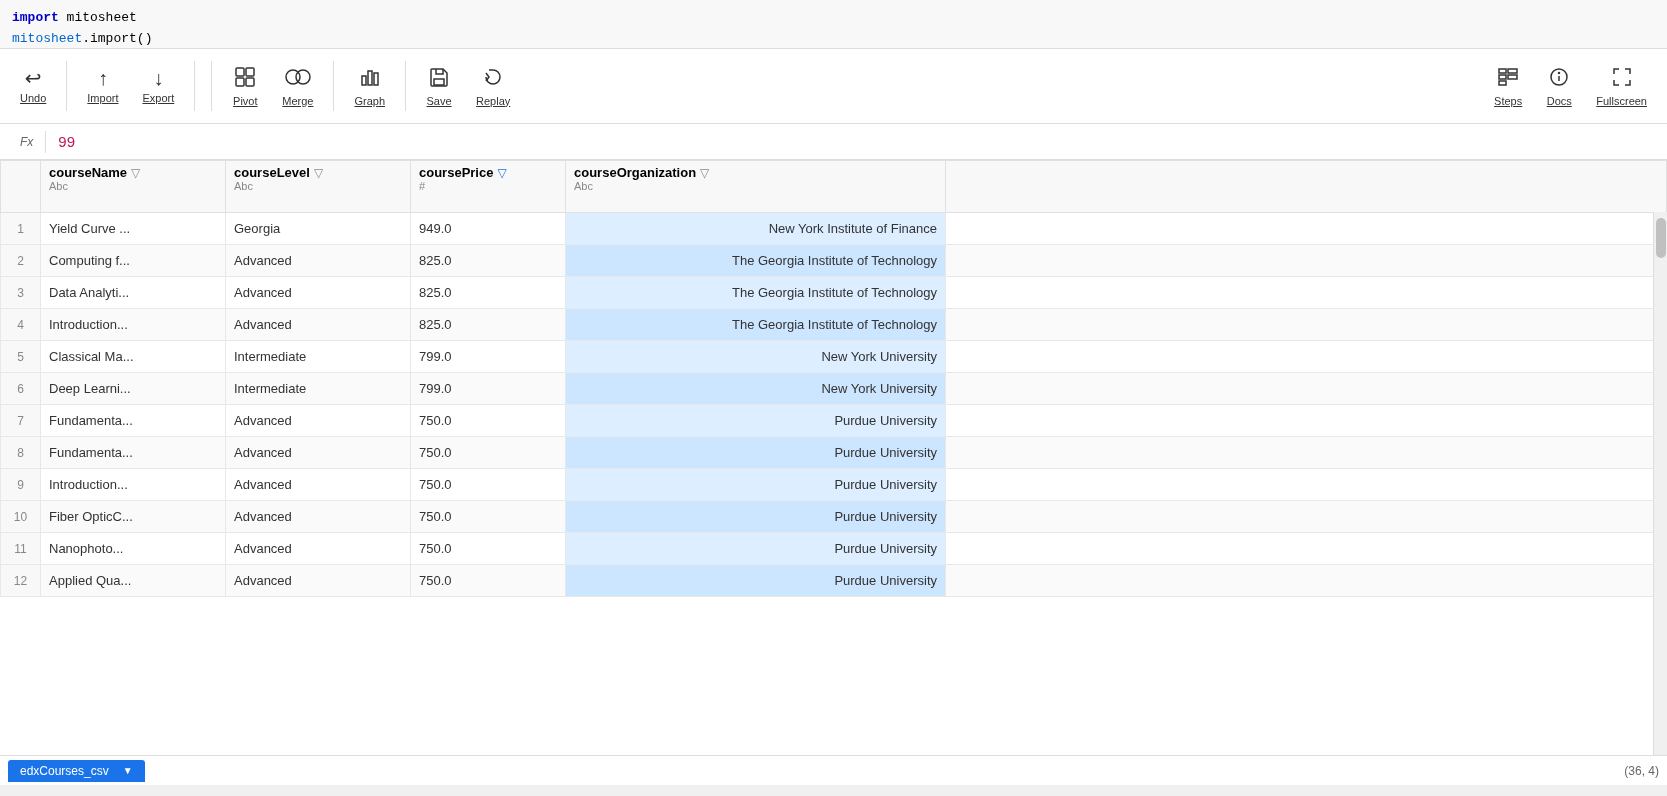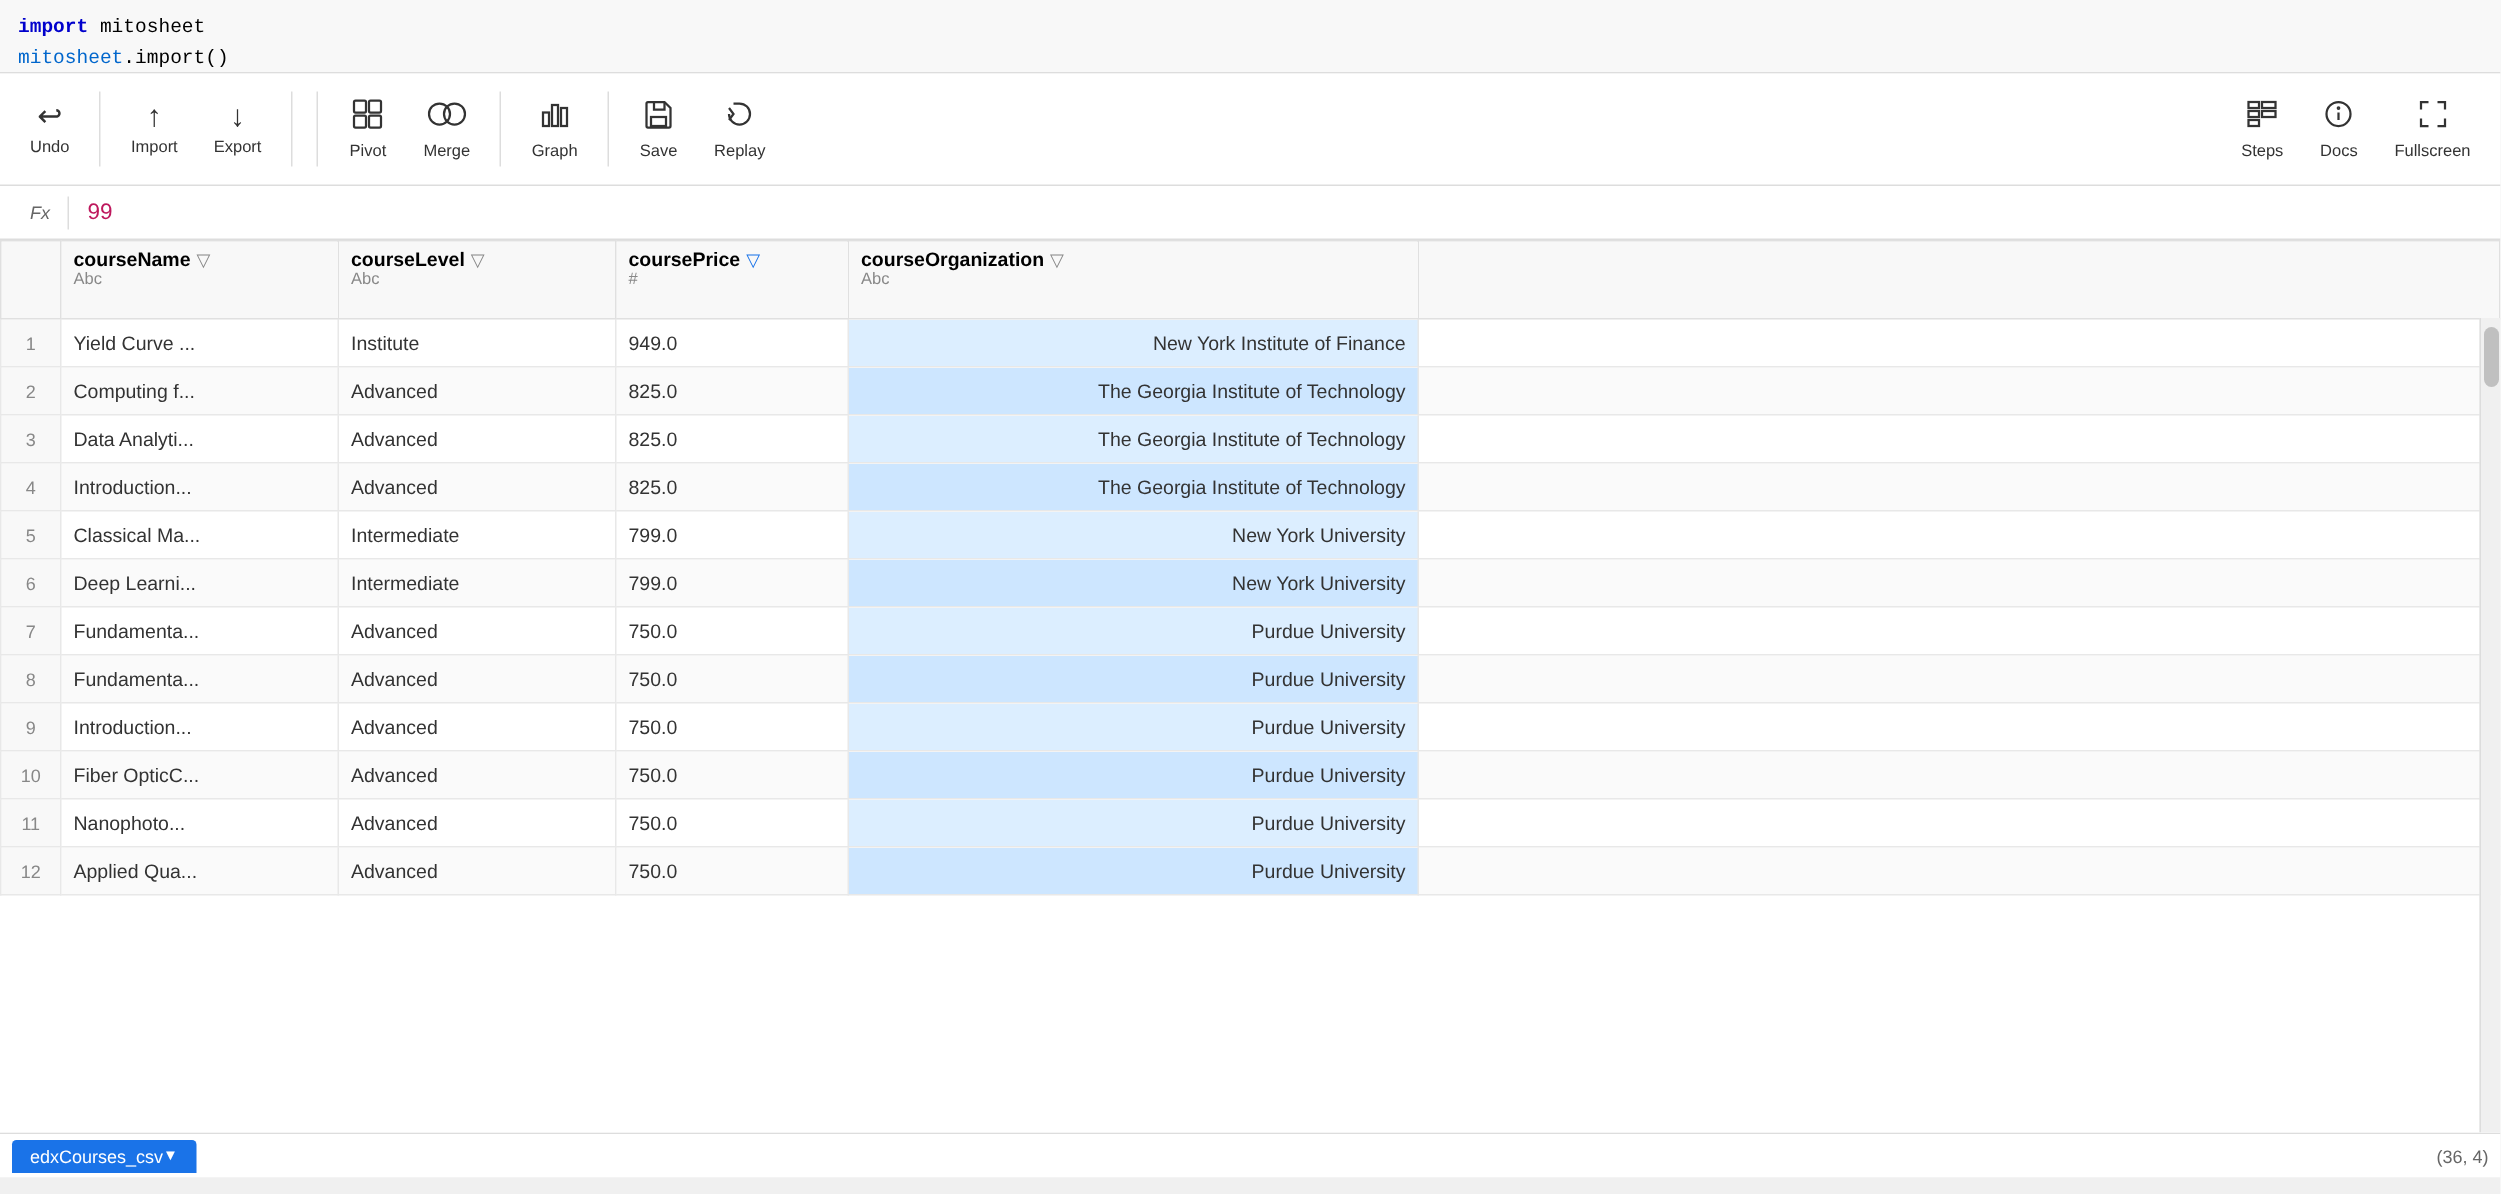"Undo" .toolbar-btn .label { text-decoration: none -> underline }
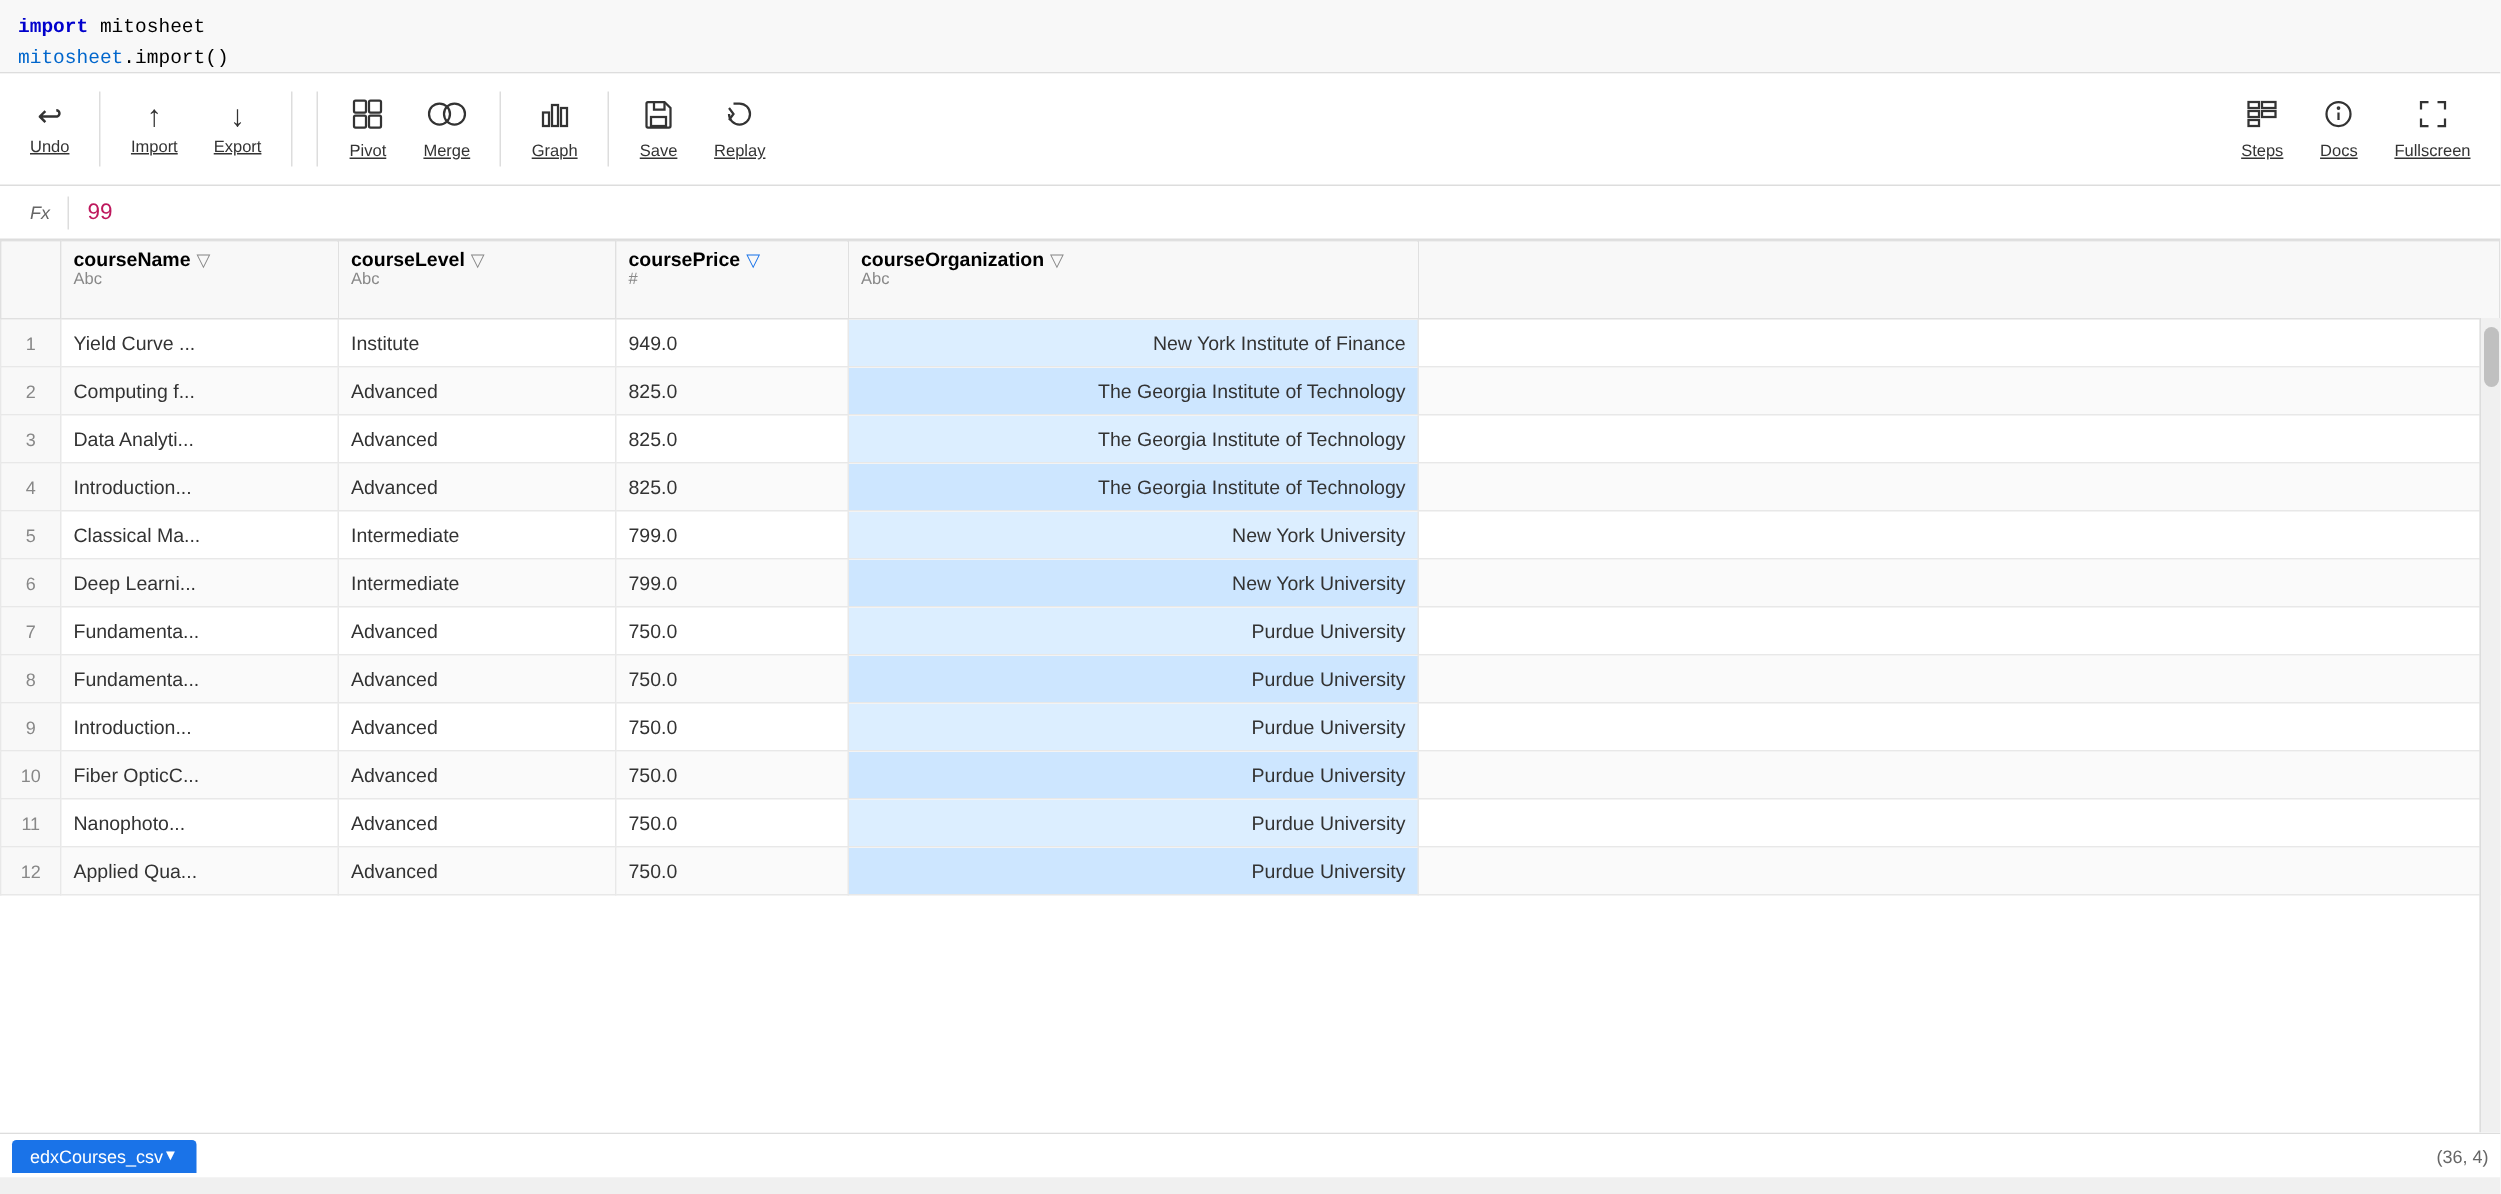"Institute" td { text: Institute -> Georgia }
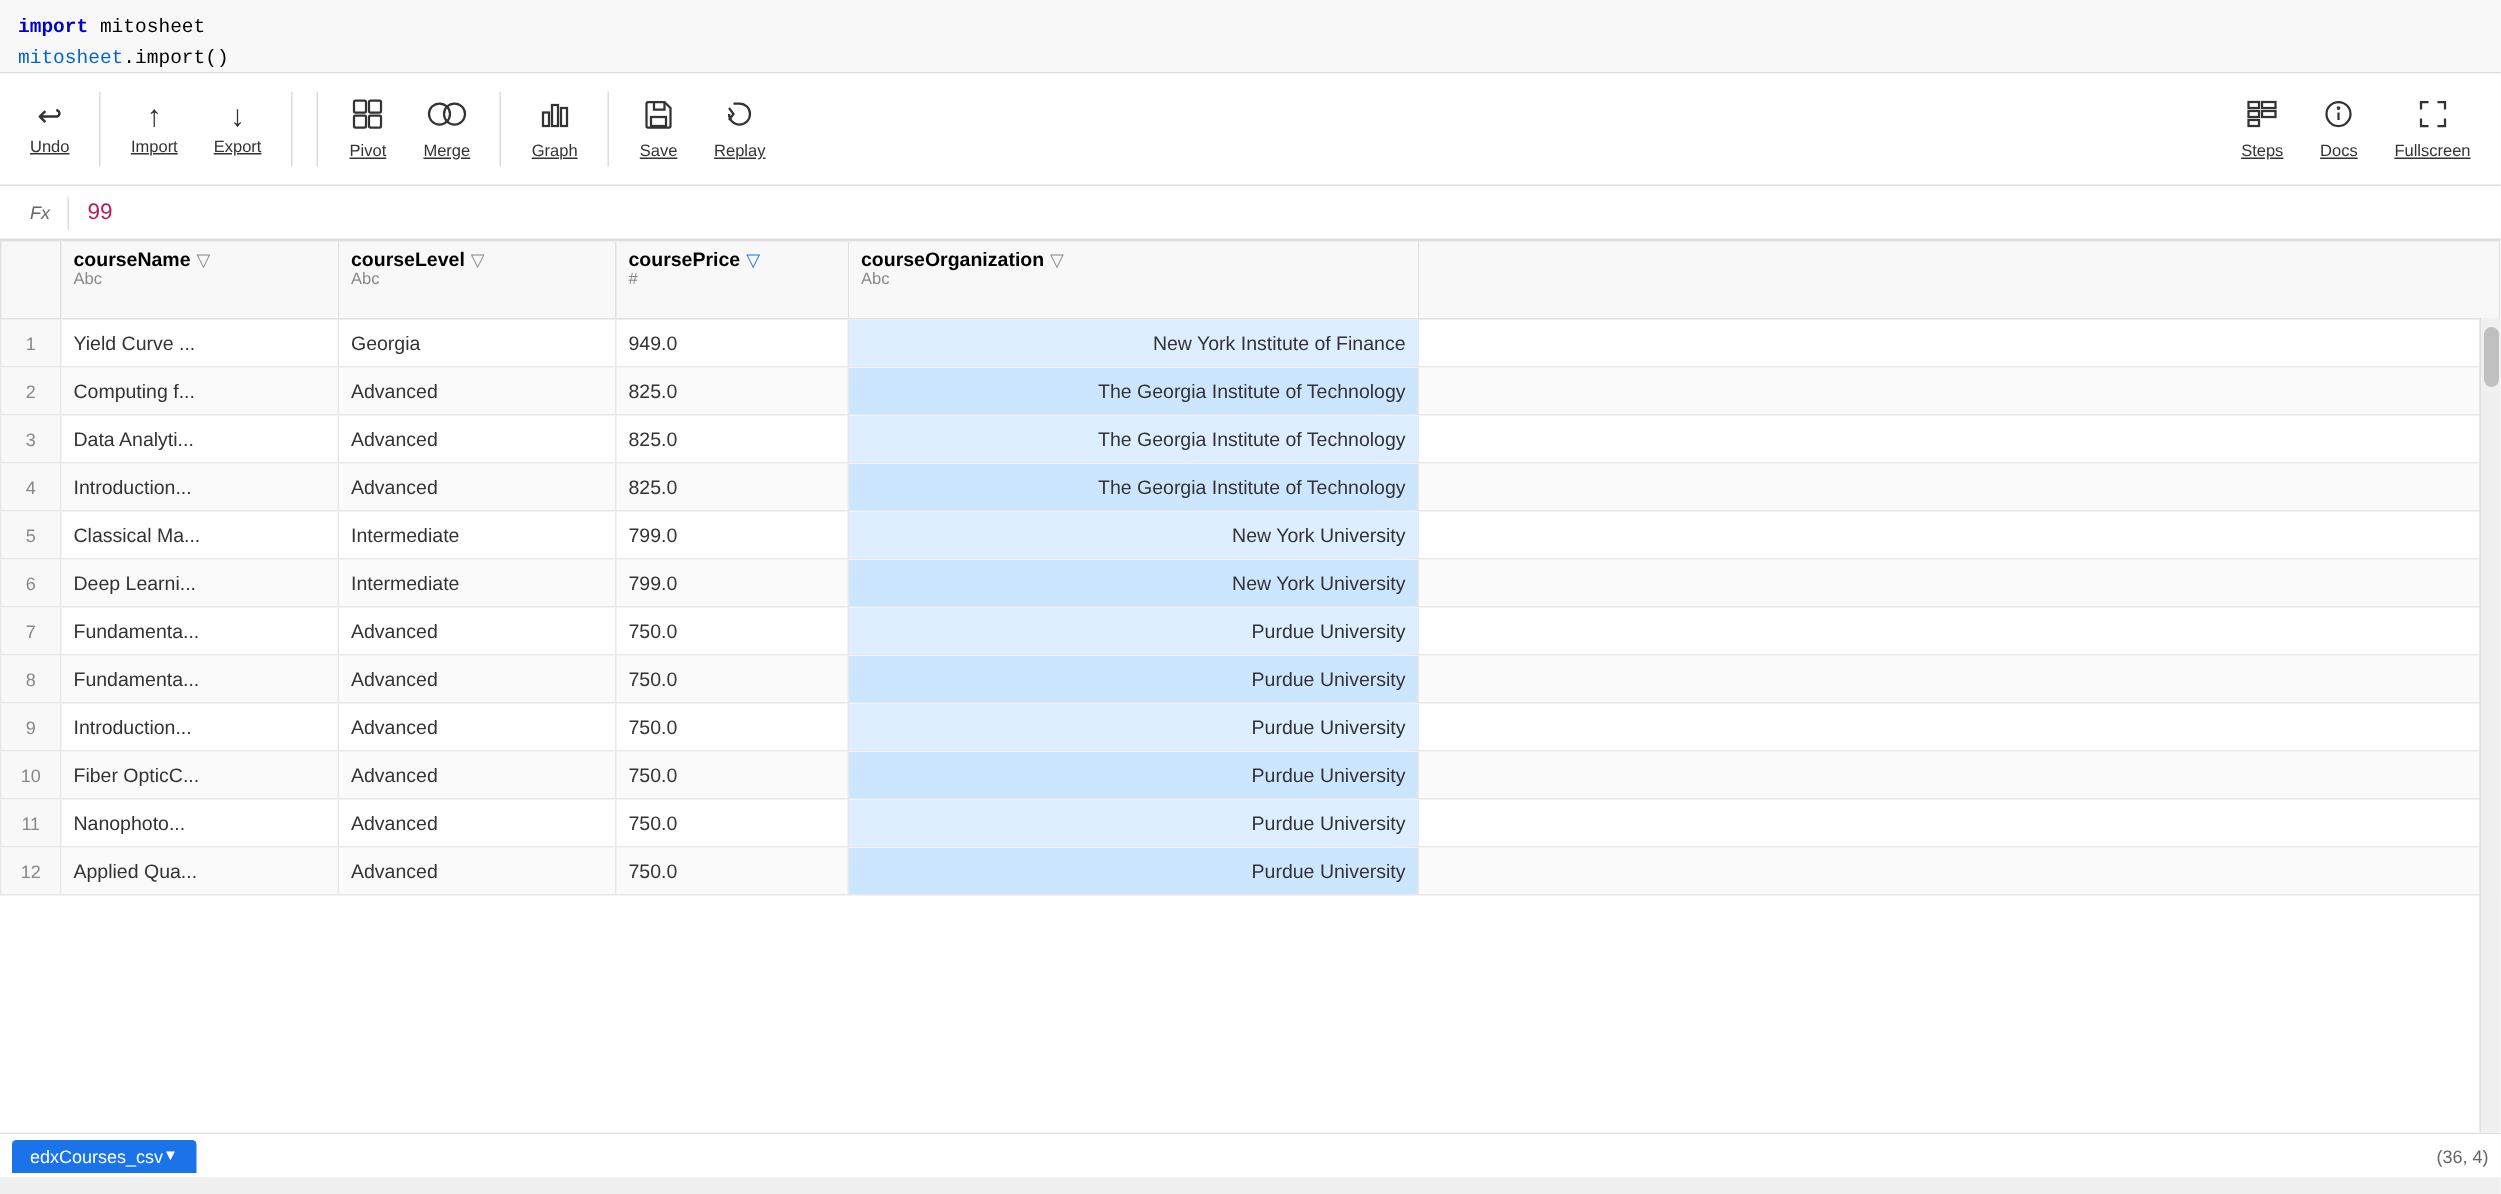"edxCourses_csv" .sheet-tab { gap: 0 -> 14px }
